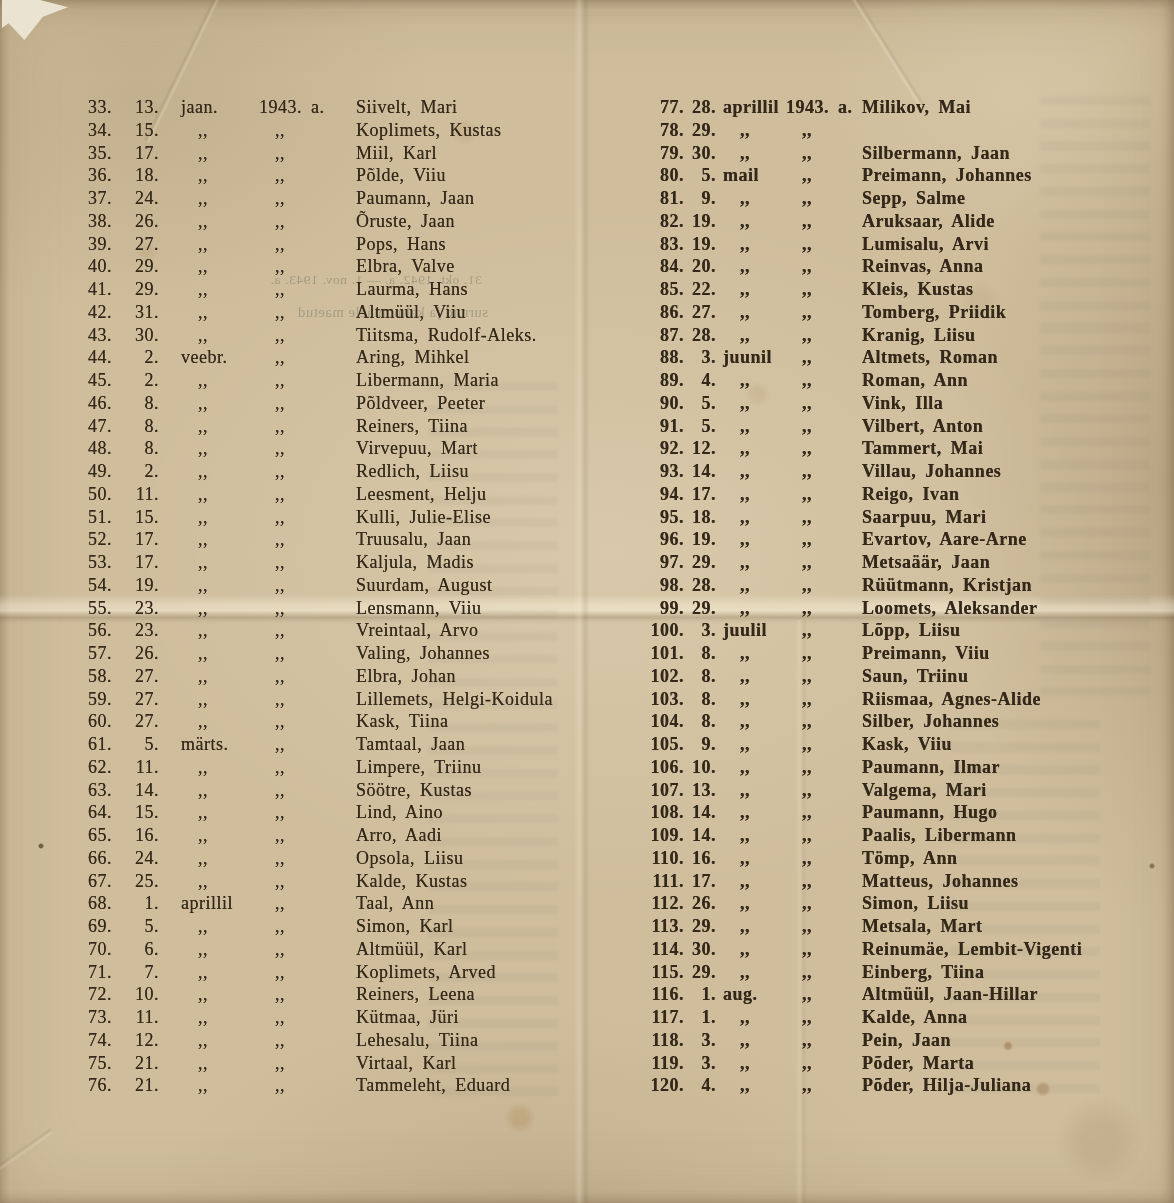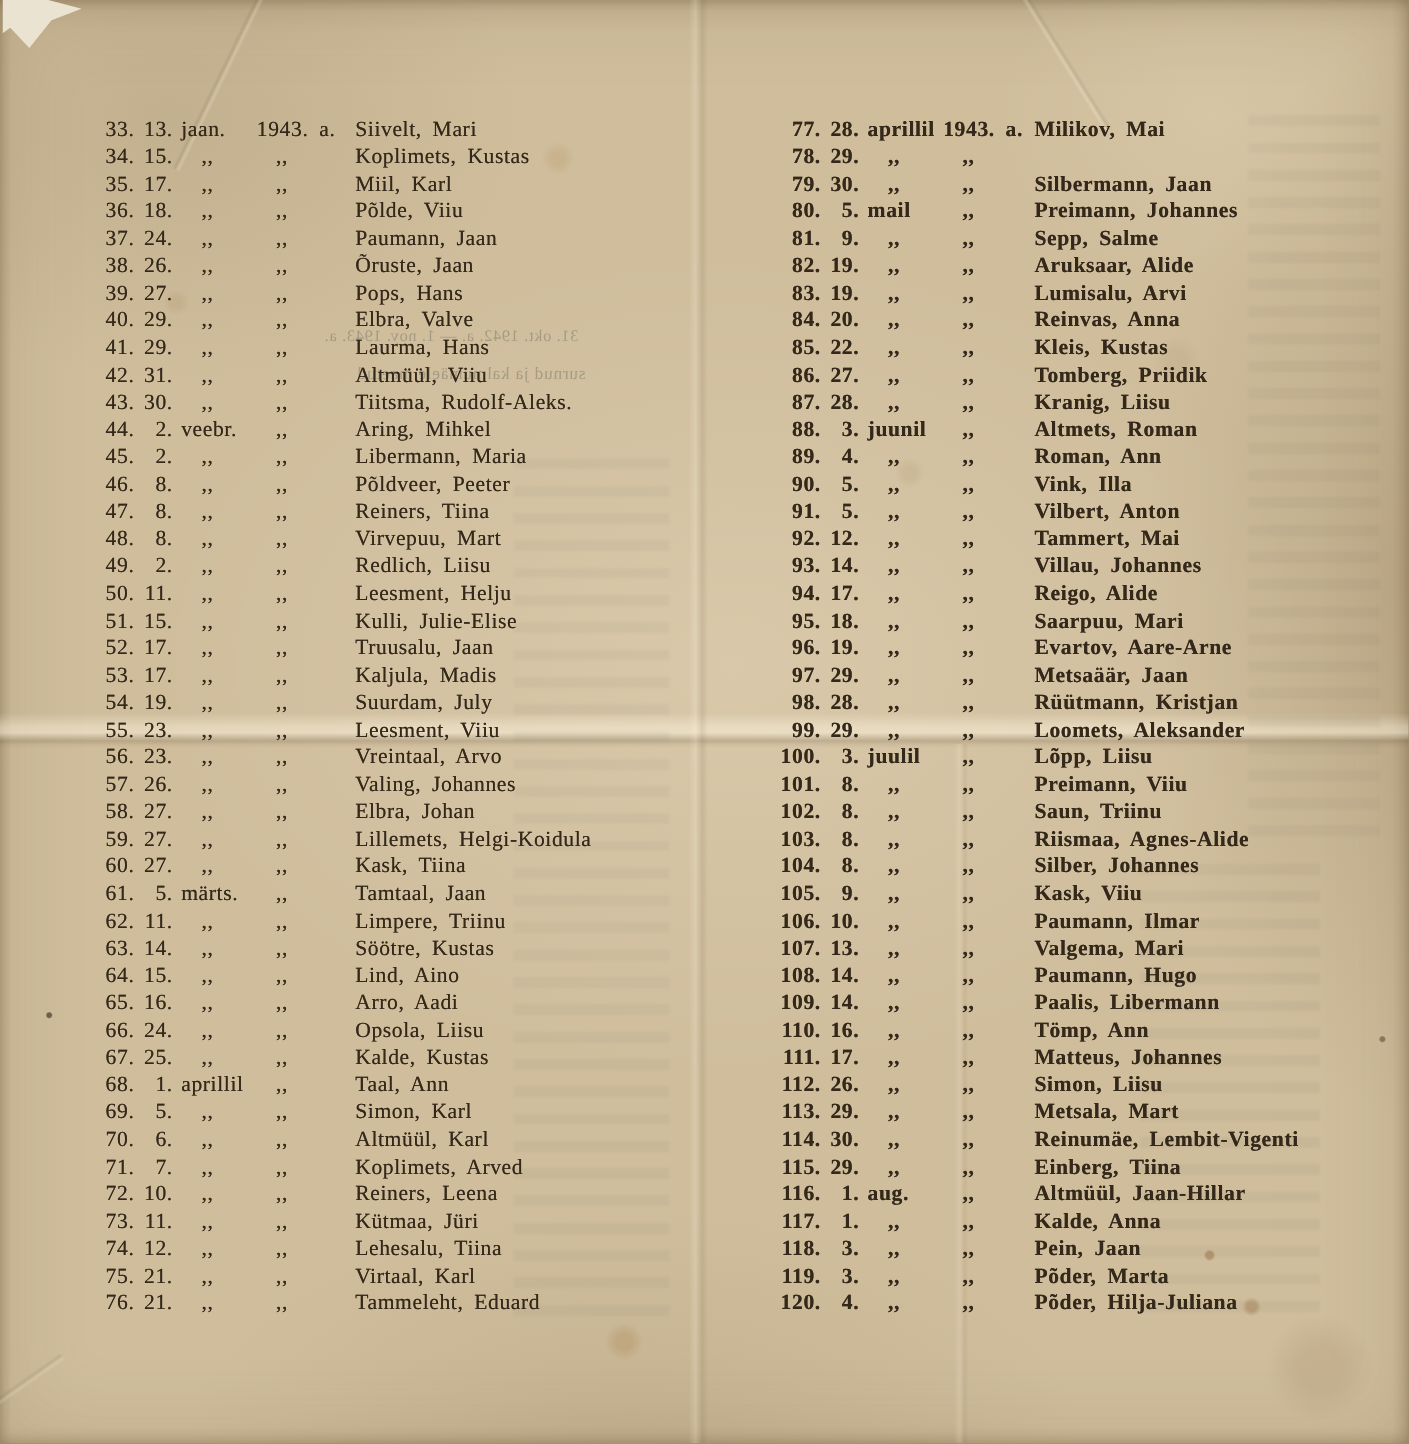"33." .col-left .row { gap: none -> 15px }
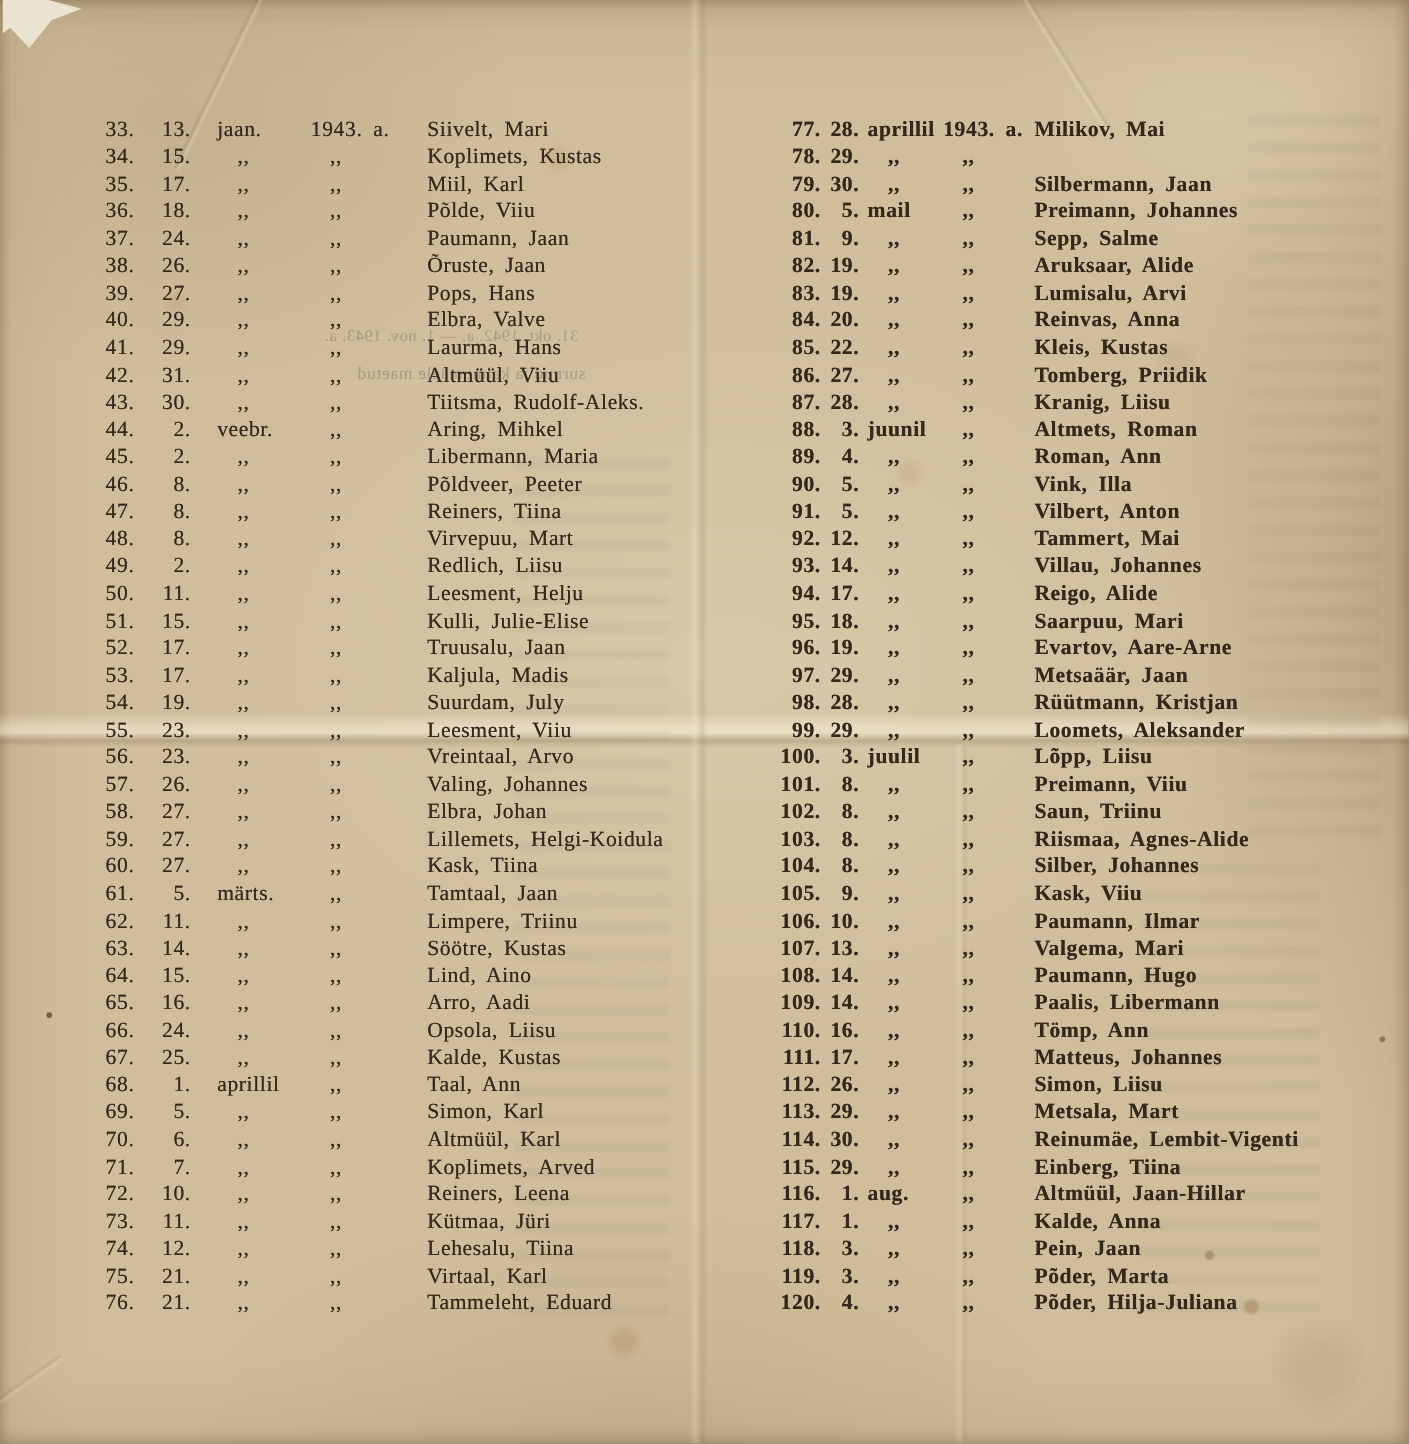"Reigo, Alide" span.c-name { text: Alide -> Ivan }
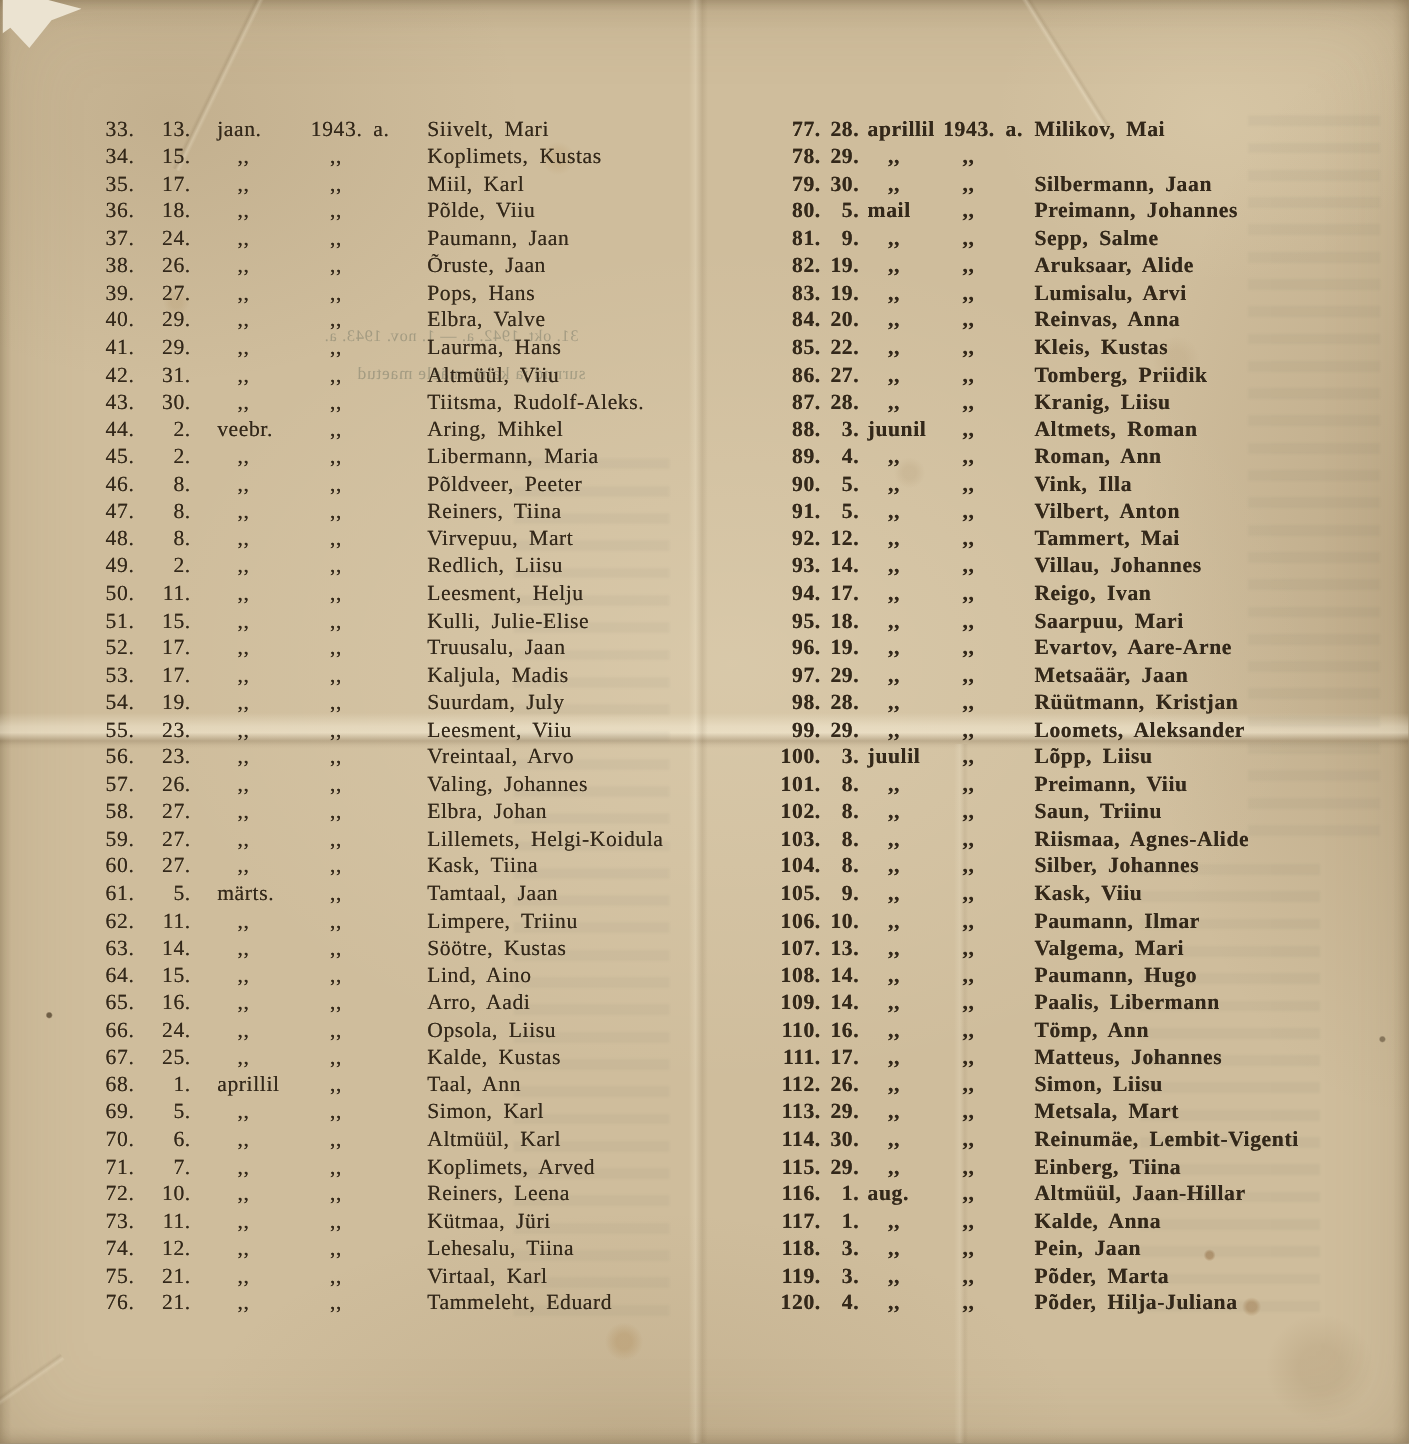"Suurdam, July" span.c-name { text: July -> August }
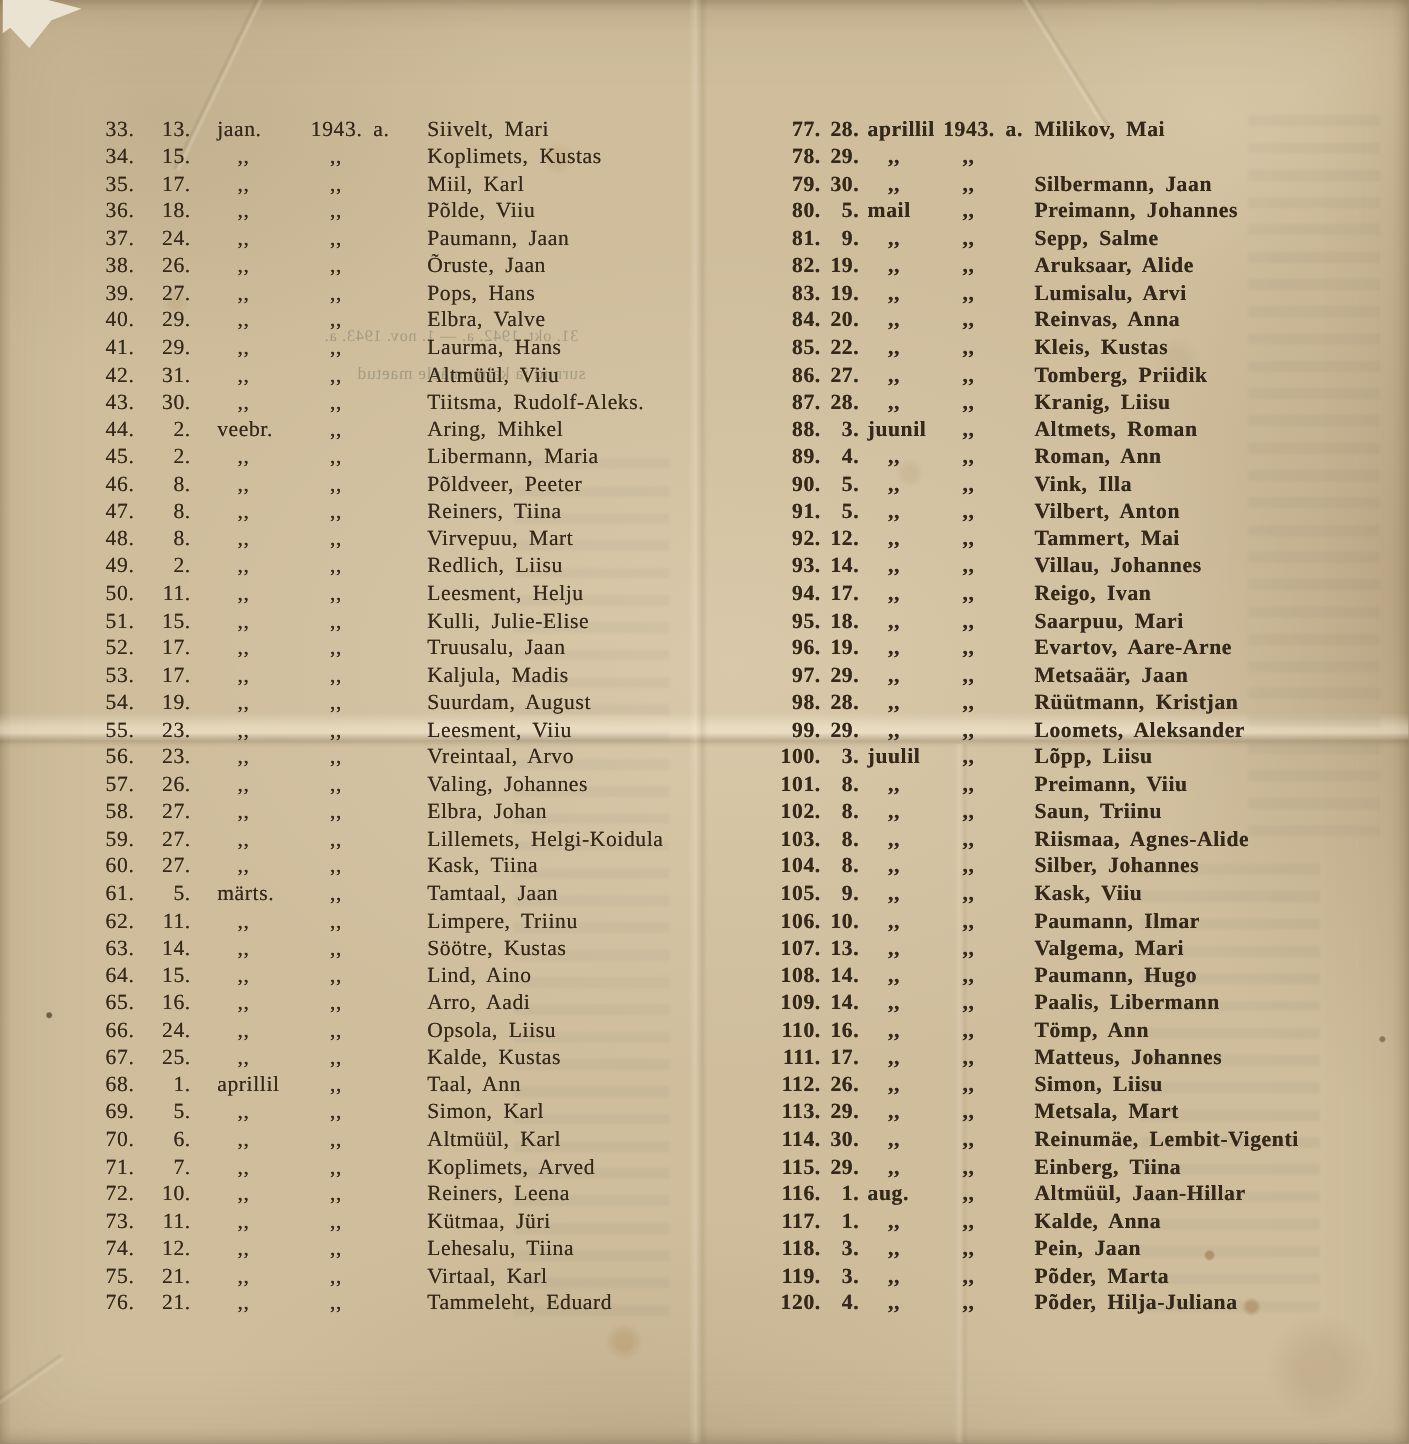"Leesment, Viiu" span.c-name { text: Leesment -> Lensmann }
